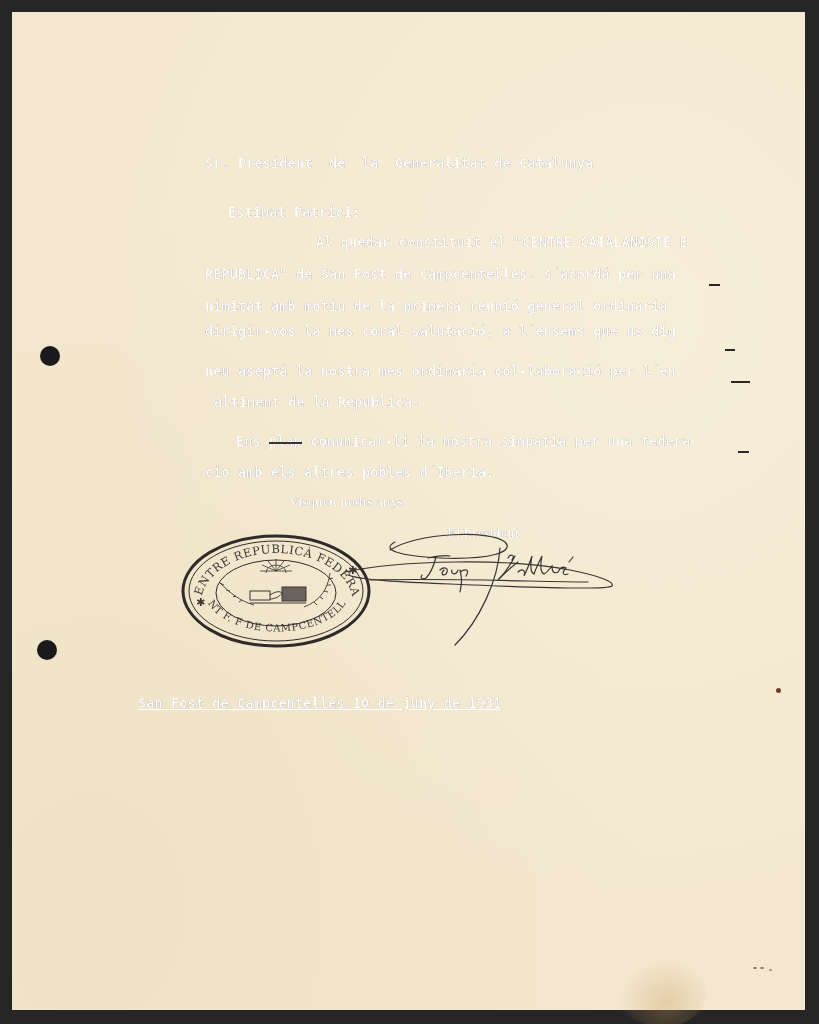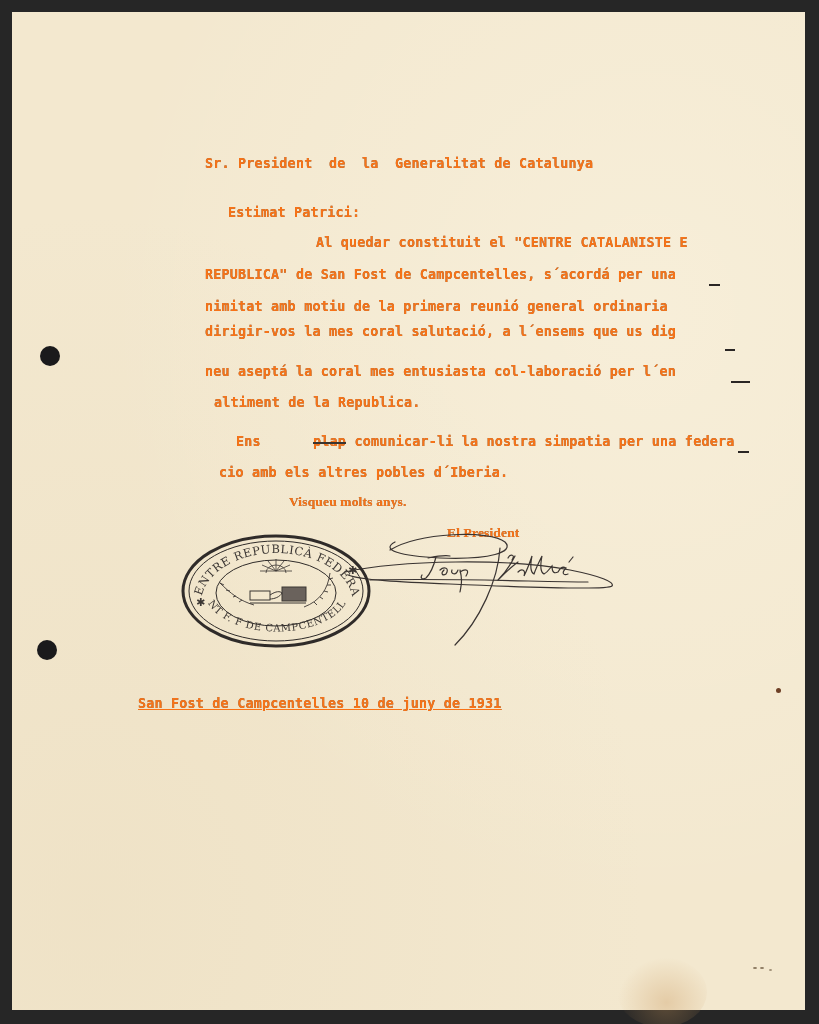"Sr. President de la Generalitat" .tw { color: #f97316 -> #ffffff }
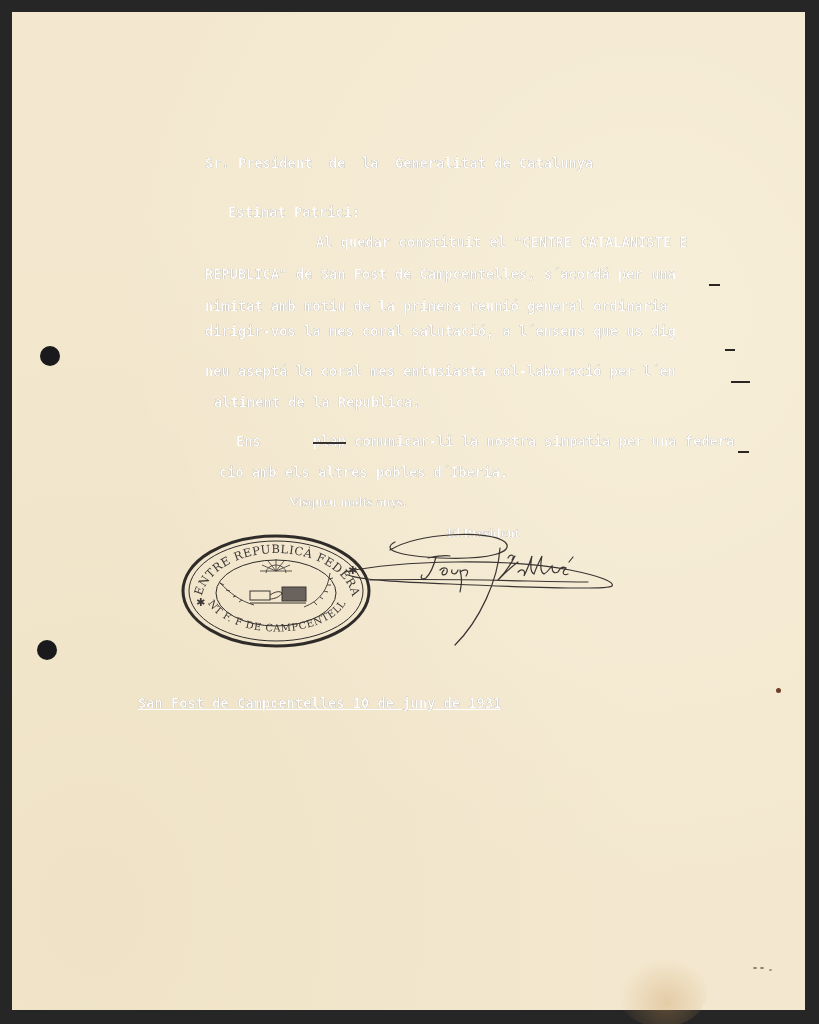"neu aseptá la coral mes" div.tw { text: coral mes entusiasta -> nostra mes ordinaria }
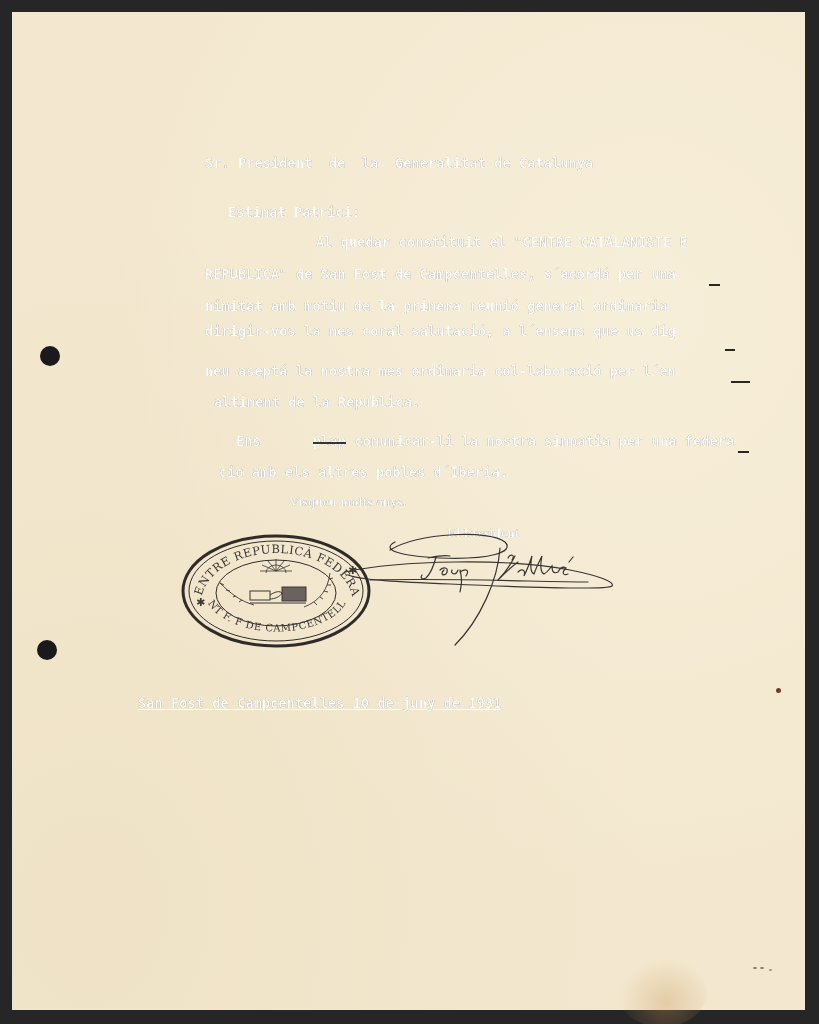"plap" .strike { margin-left: 44px -> none }
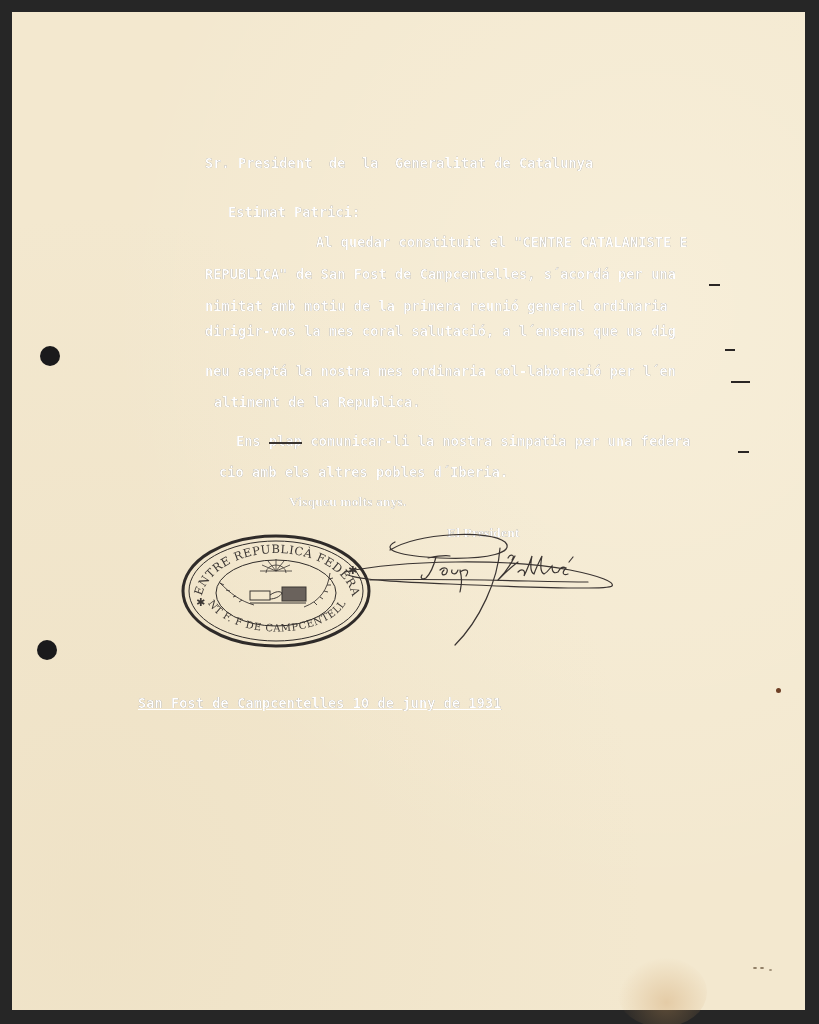"cio amb els altres pobles" div.tw { left: 219px -> 205px }
